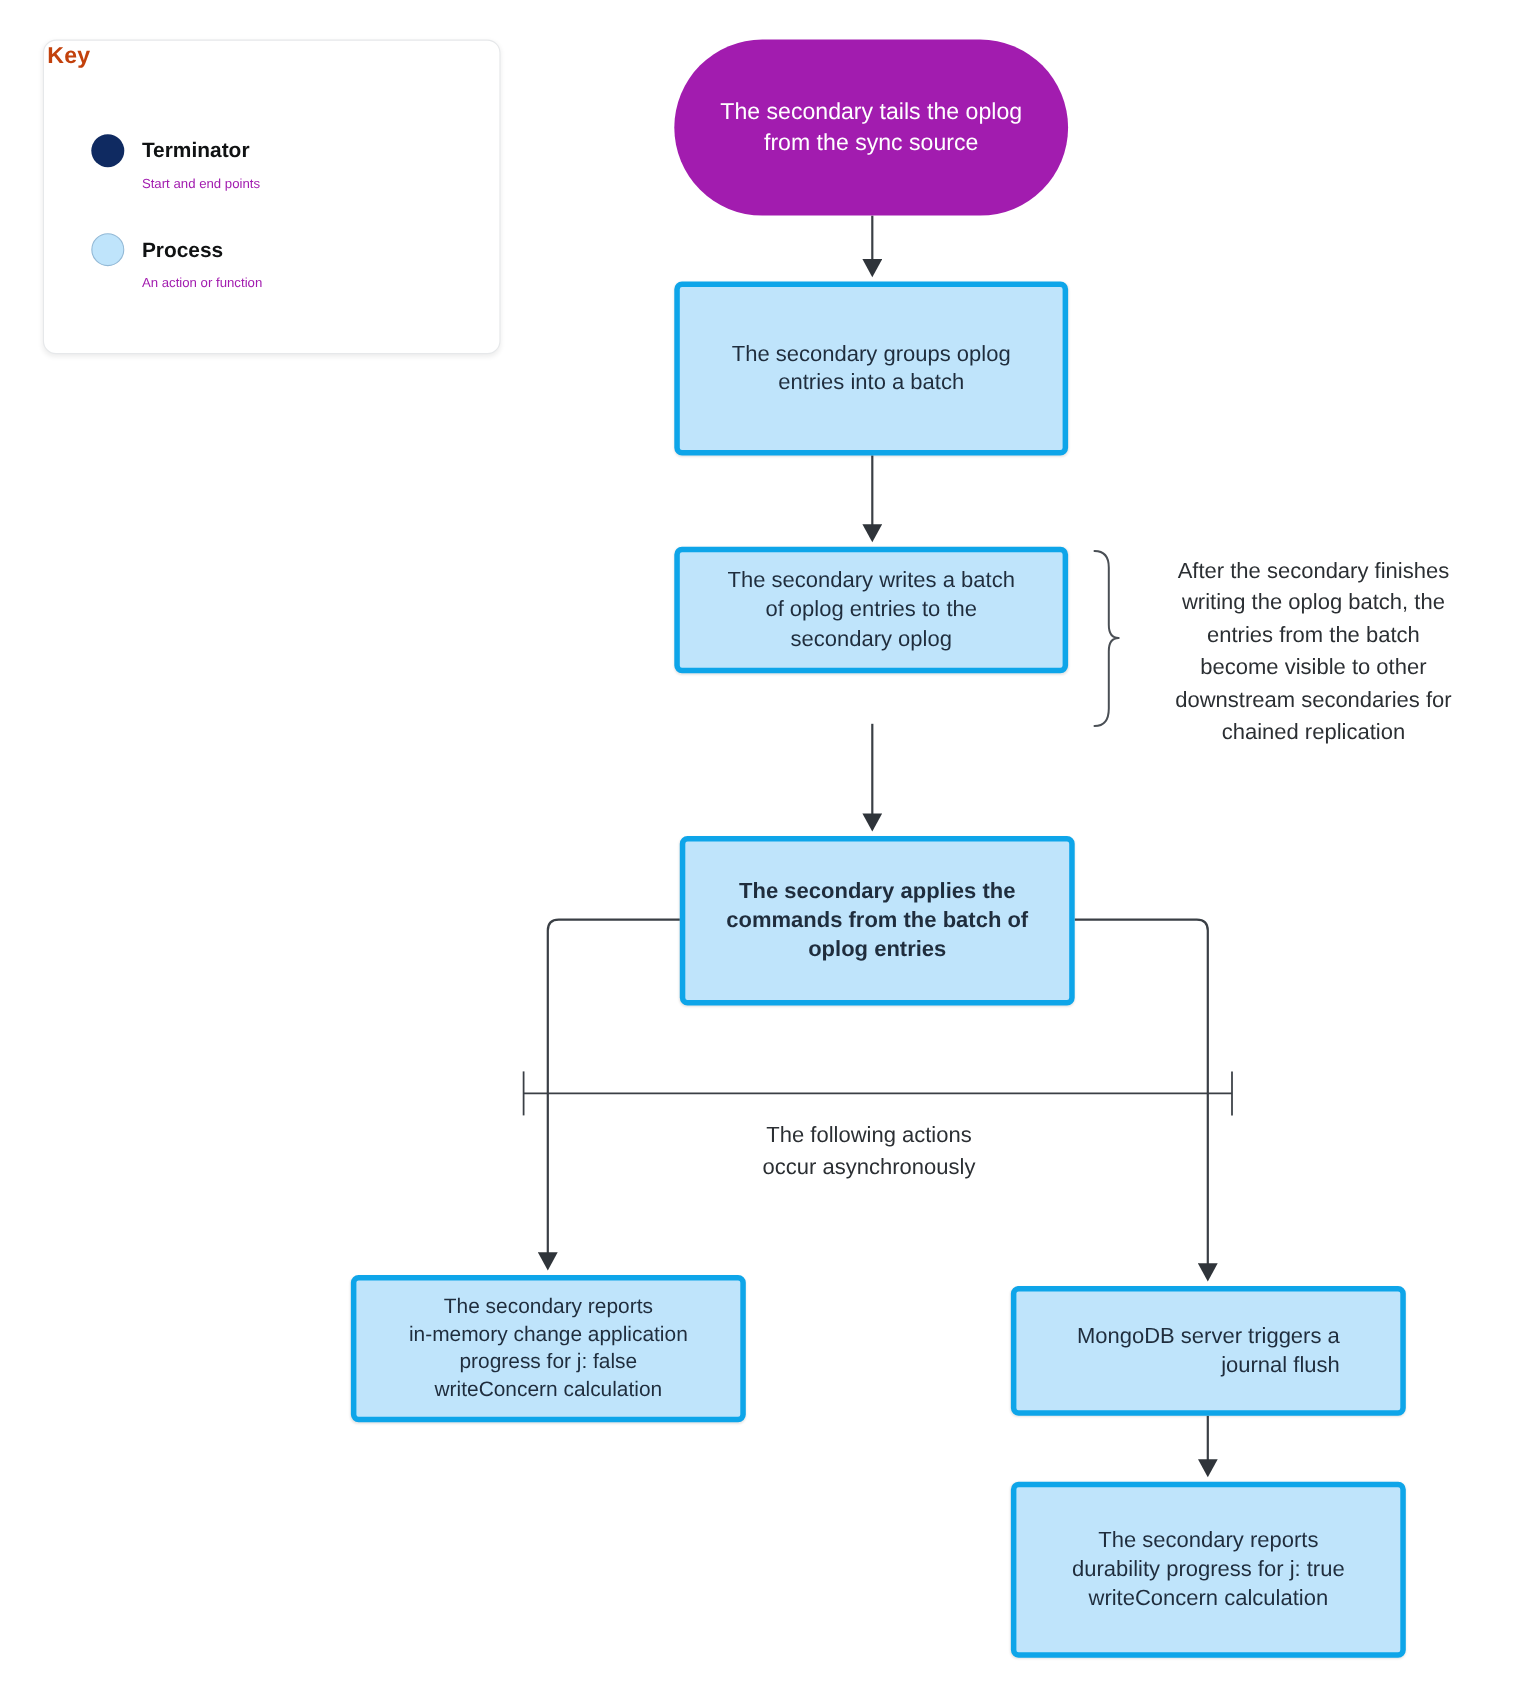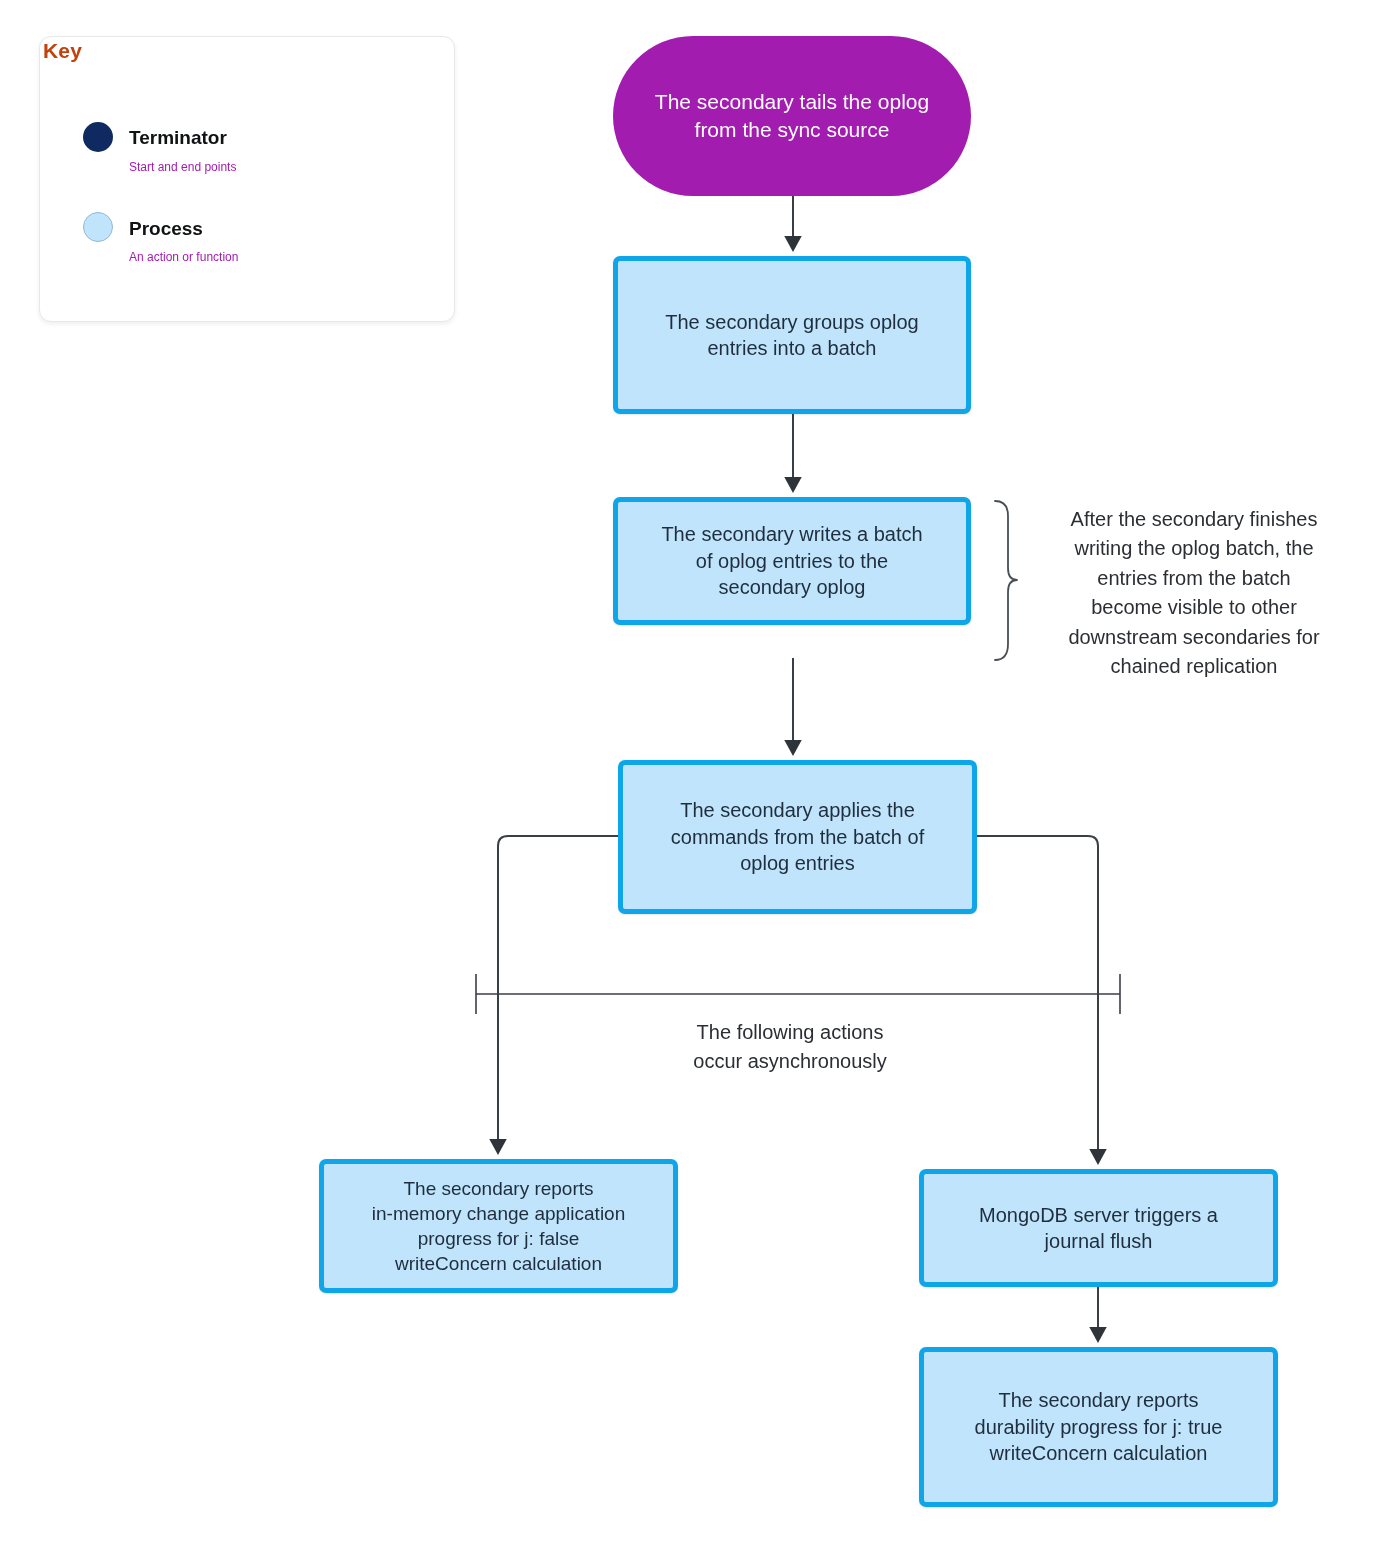"The secondary writes a batch" div.node { height: 128px -> 115px }
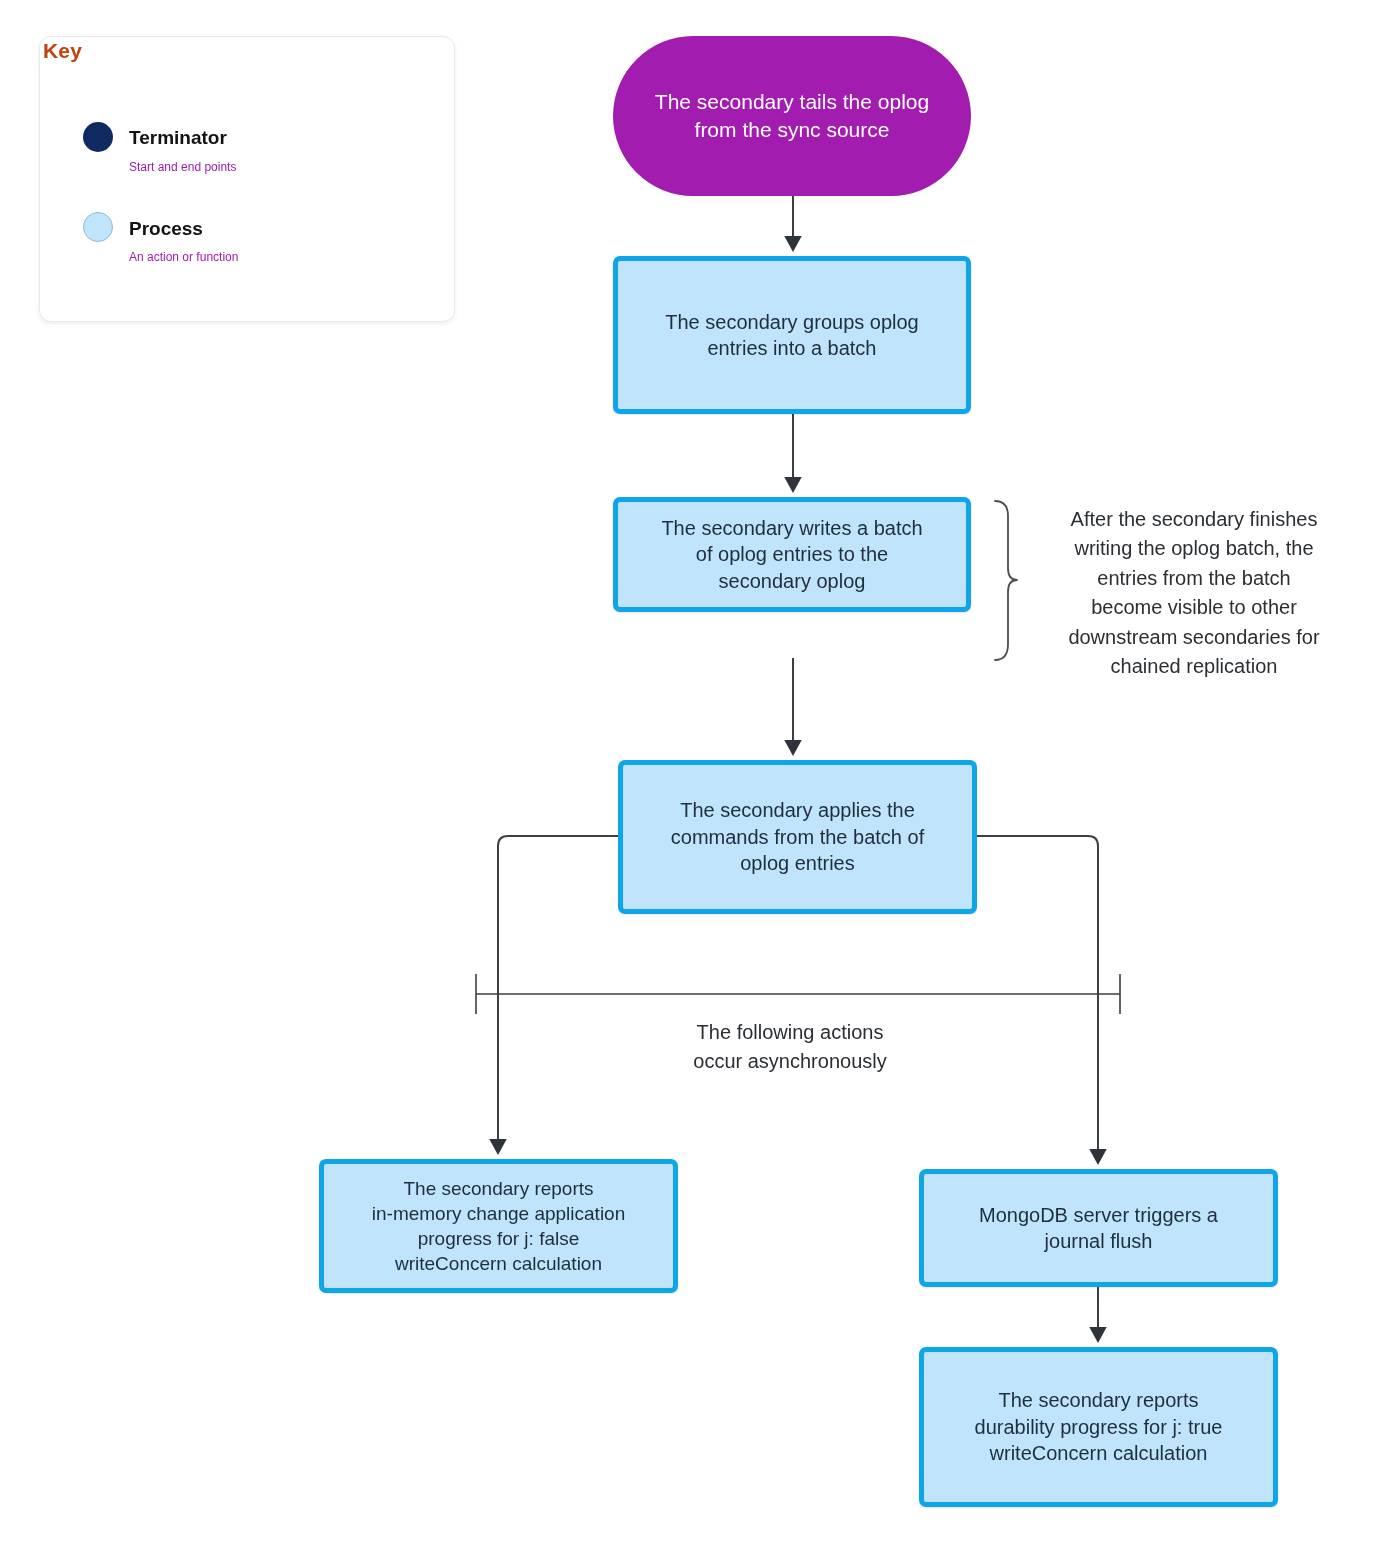"The secondary applies the" div.node { font-weight: none -> bold }
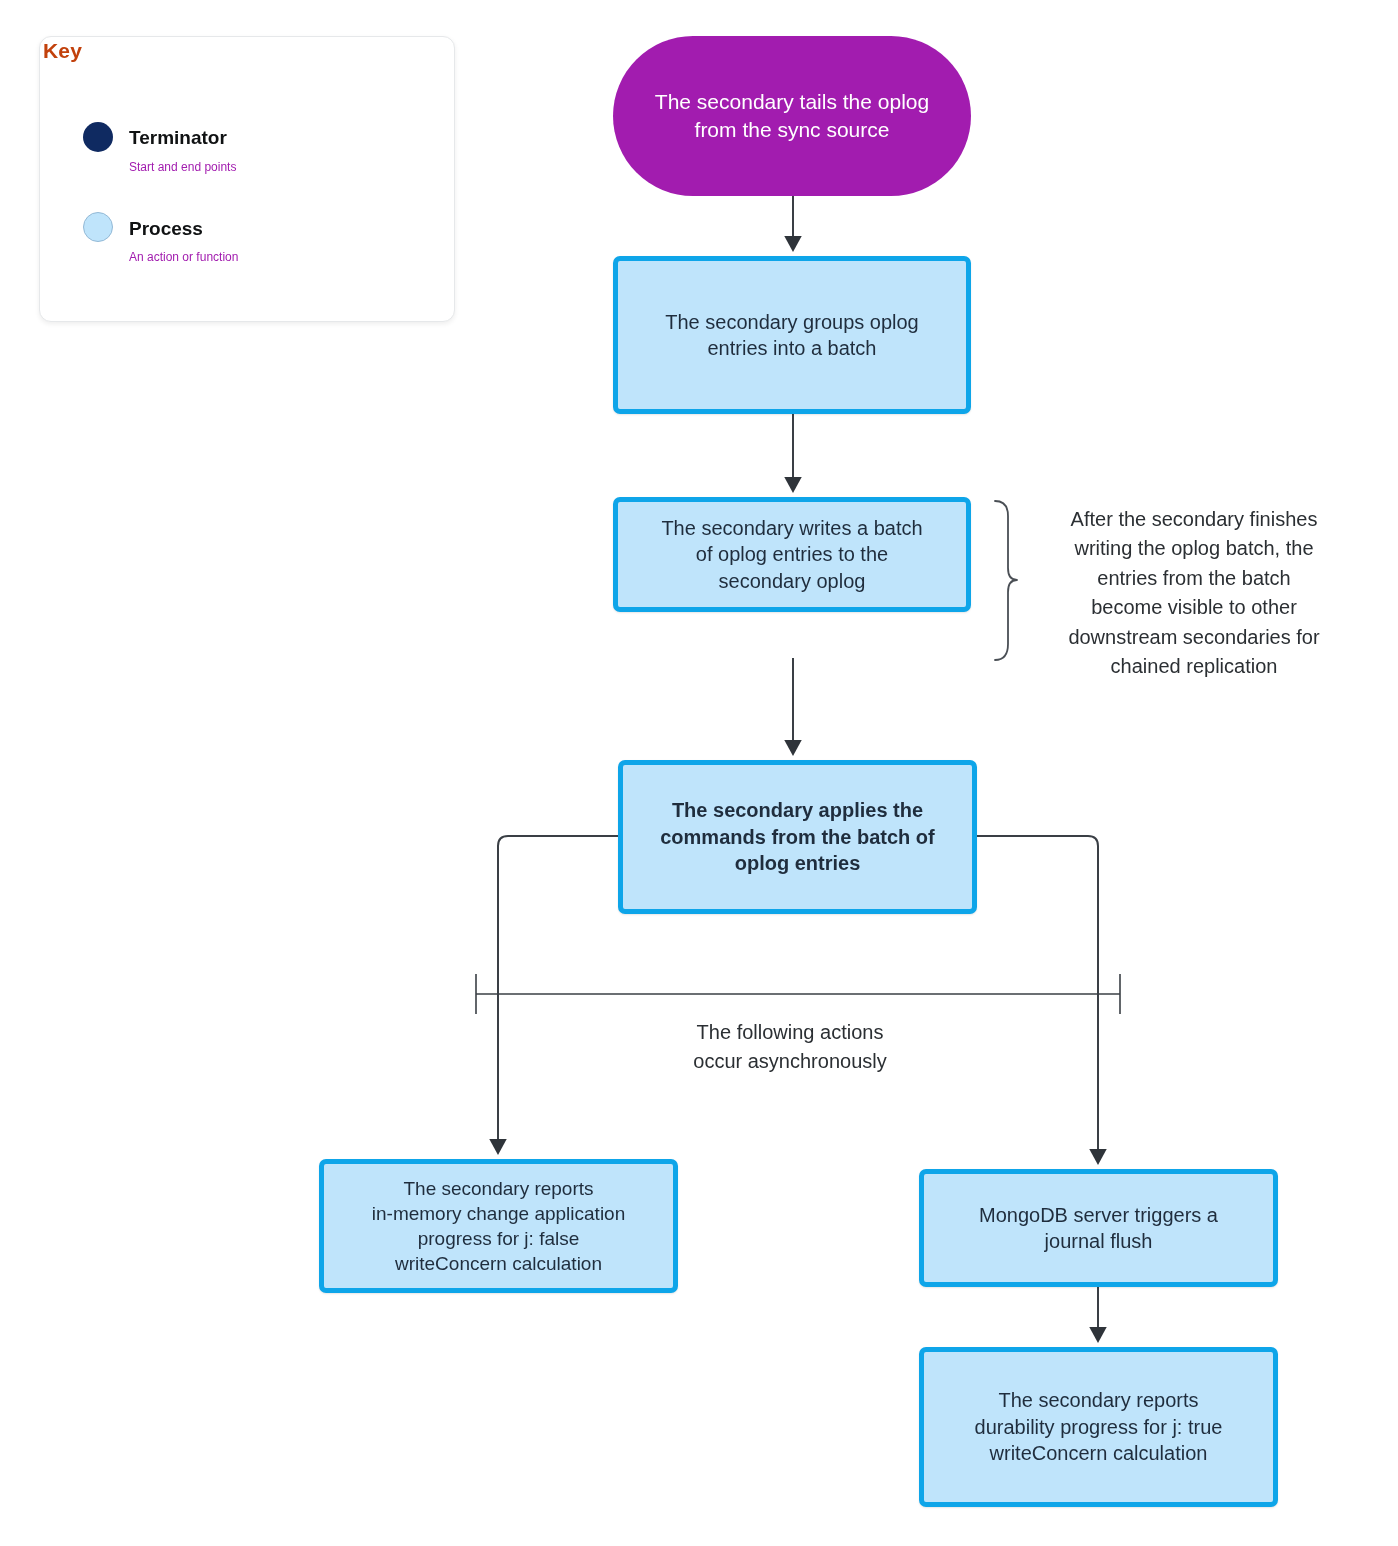"MongoDB server triggers a" div.node { text-align: none -> right }
